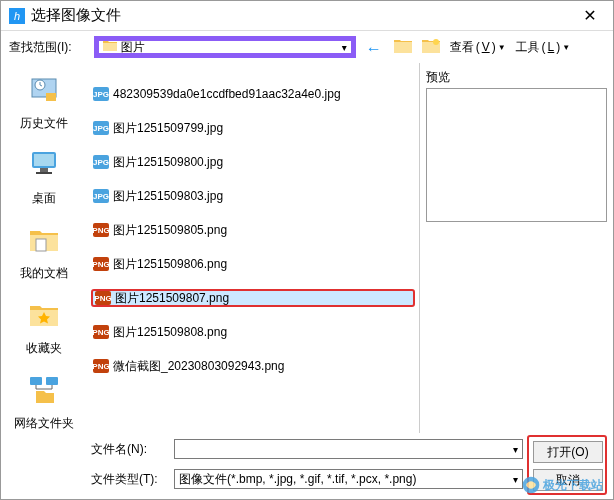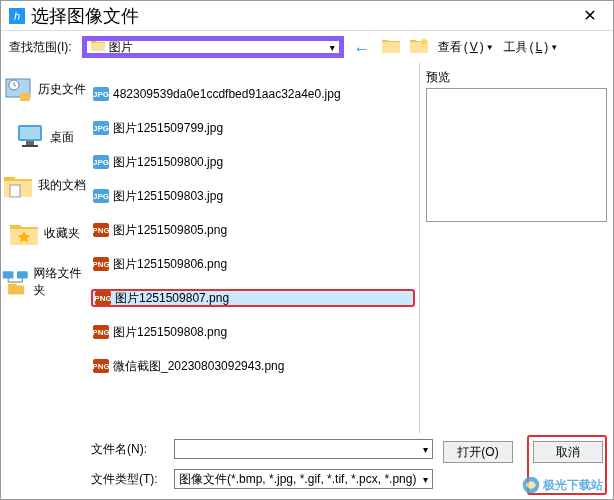"选择图像文件" .titlebar-title { font-size: 18px -> 15px }
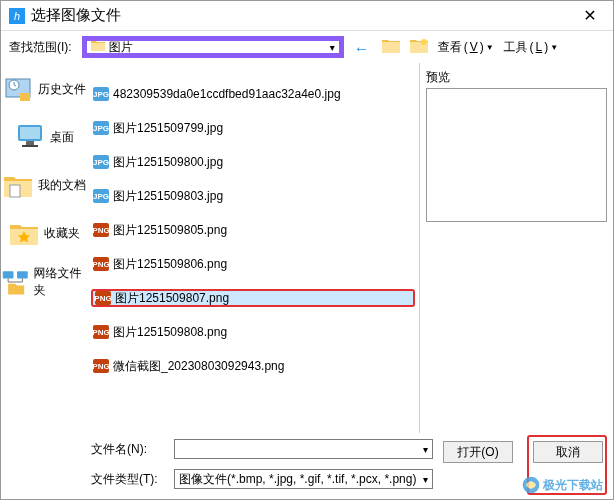"查找范围(I):" .toolbar-label { margin-right: 4px -> 16px }
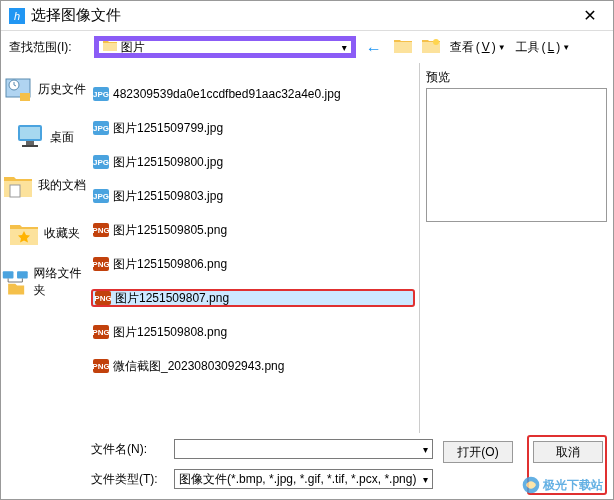"历史文件" .sidebar-item { flex-direction: row -> column; gap: 4px -> 10px }
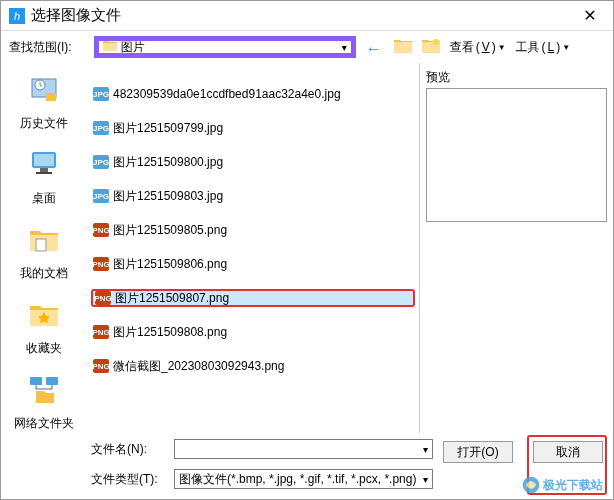"打开(O)" .bottom-buttons { flex-direction: row -> column; gap: 20px -> 6px }
